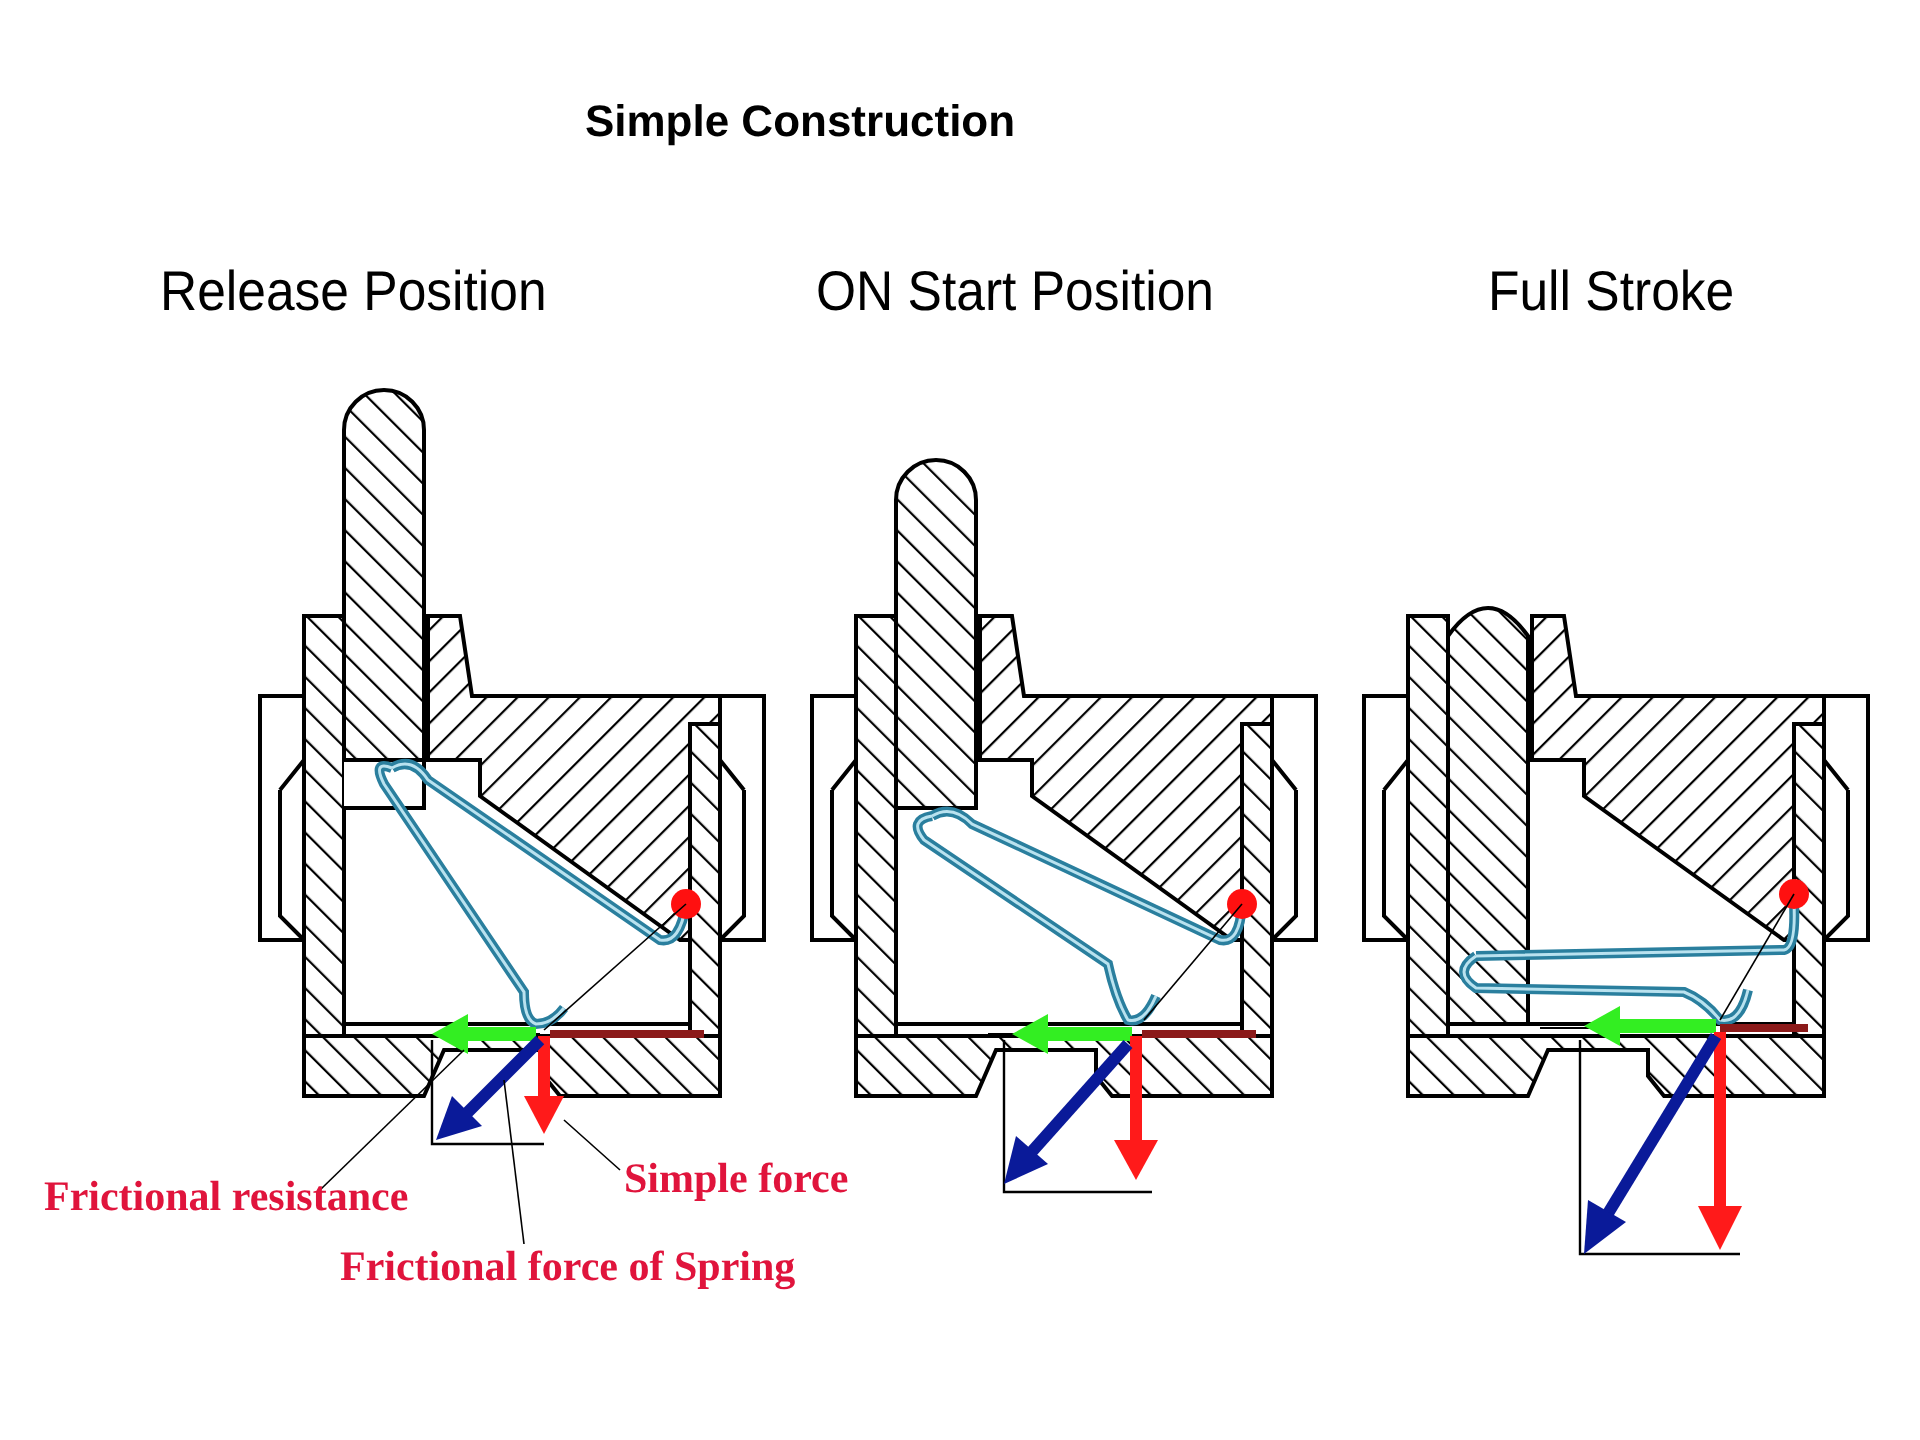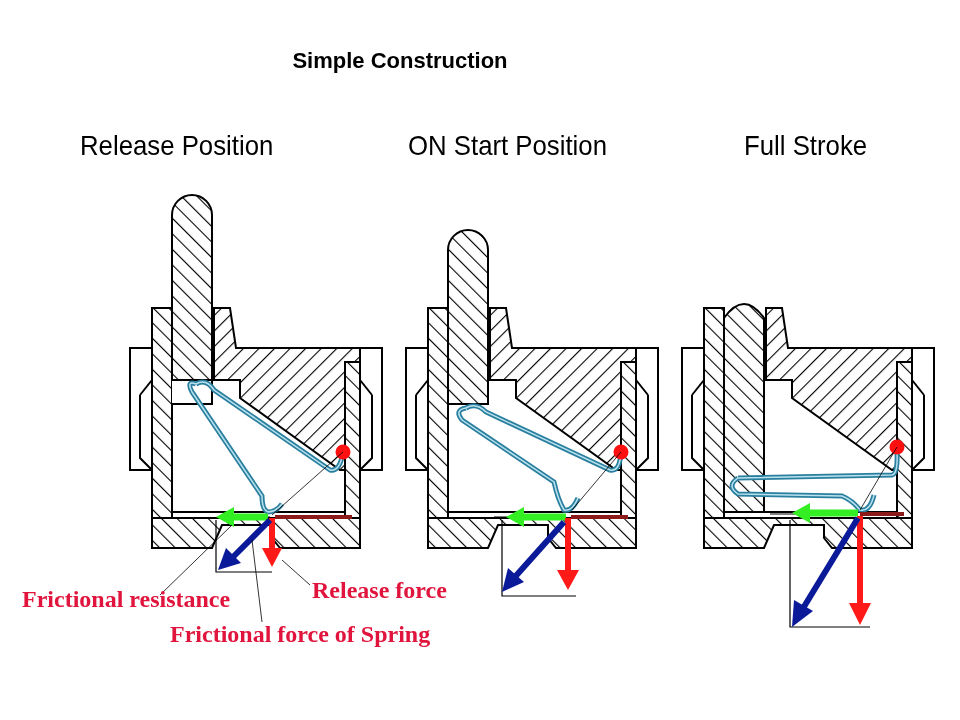"Frictional resistance" .force-label { font-size: 24px -> 21px }
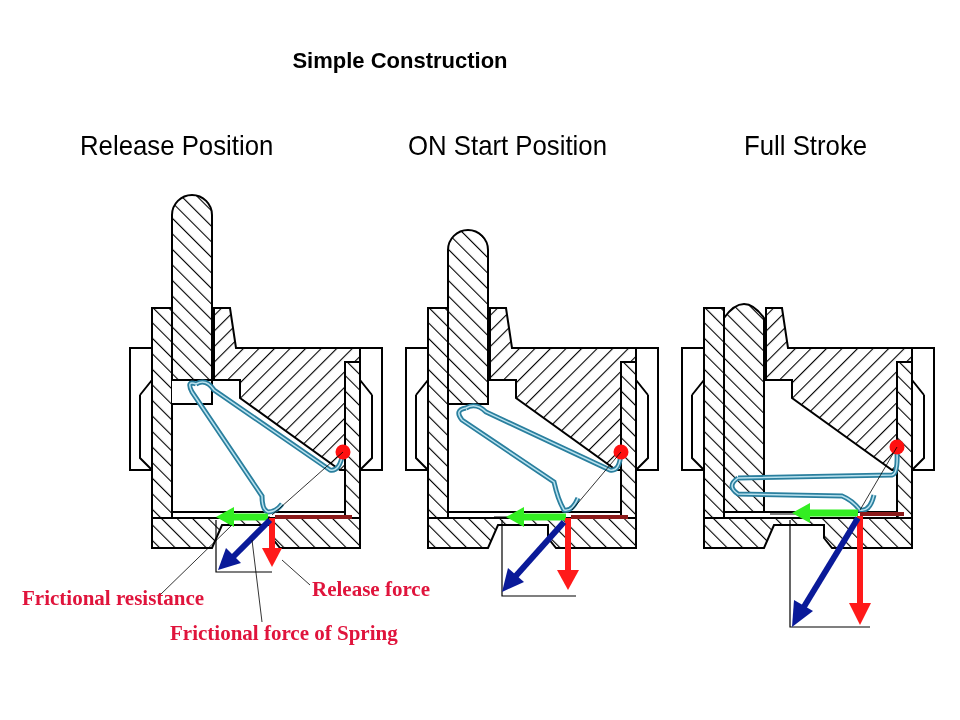"Release force" div.force-label { text: Release -> Simple }
